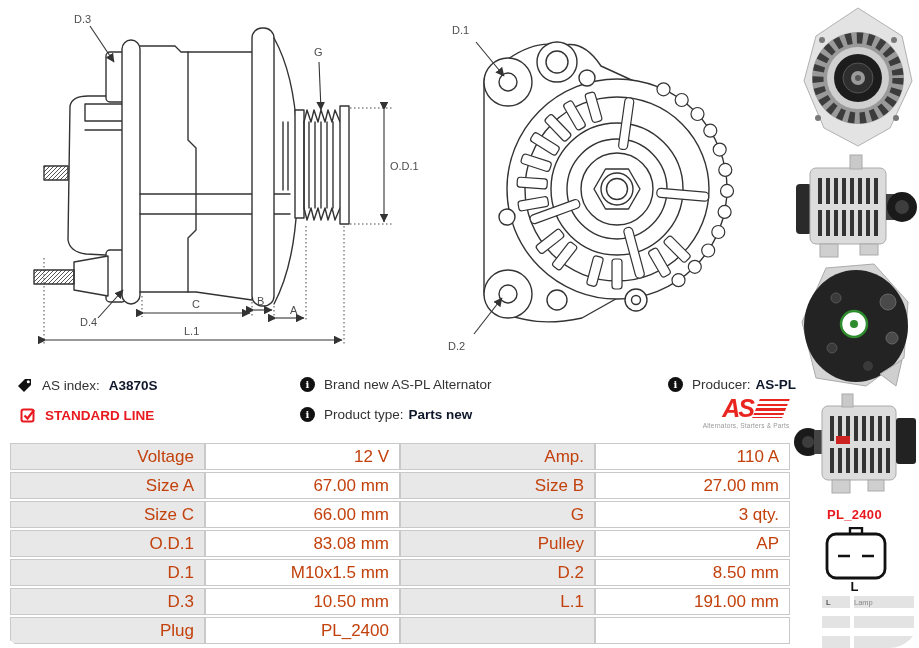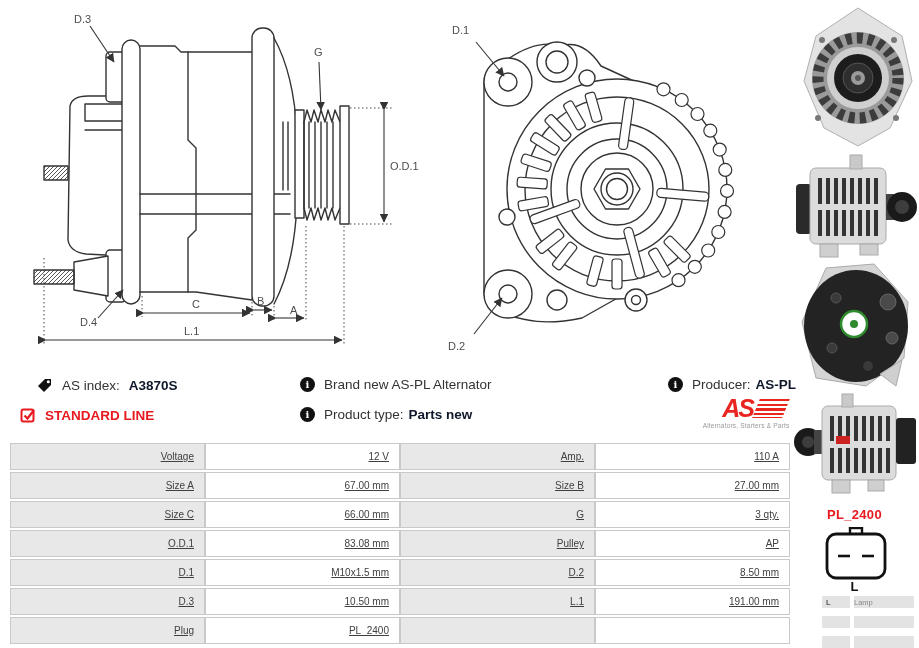"D.3" .page { border-radius: none -> 30px }
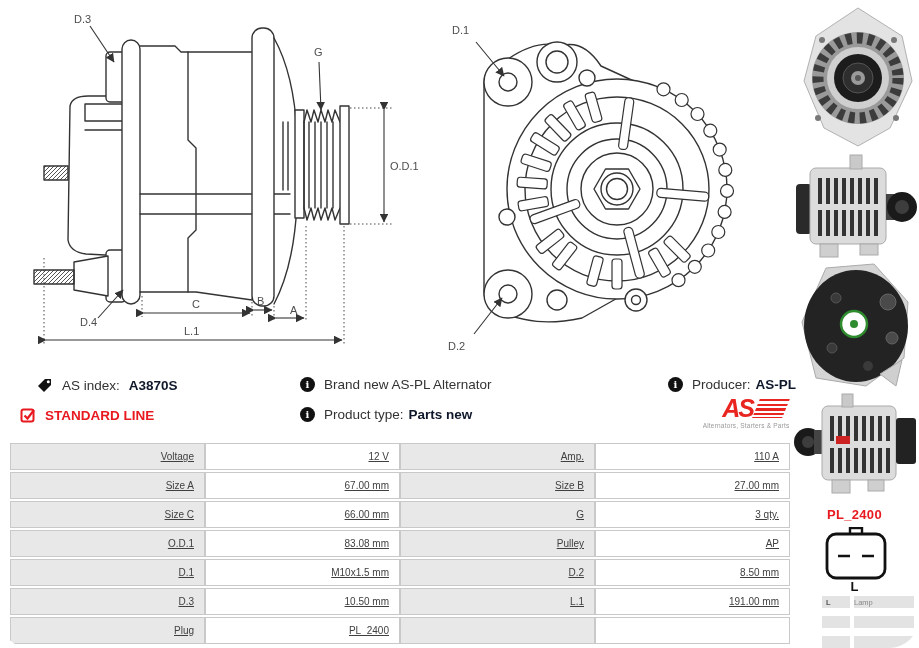"AS index:" div.info-item { left: 36px -> 16px }
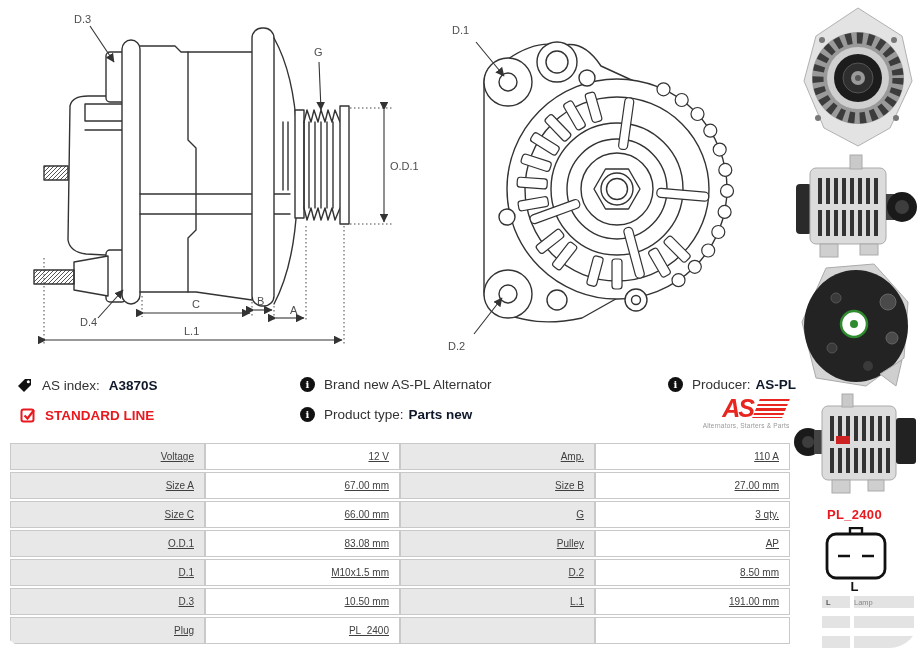"Voltage" table.spec { color: #404040 -> #c2410c; font-size: 10px -> 17px; text-decoration: underline -> none }
